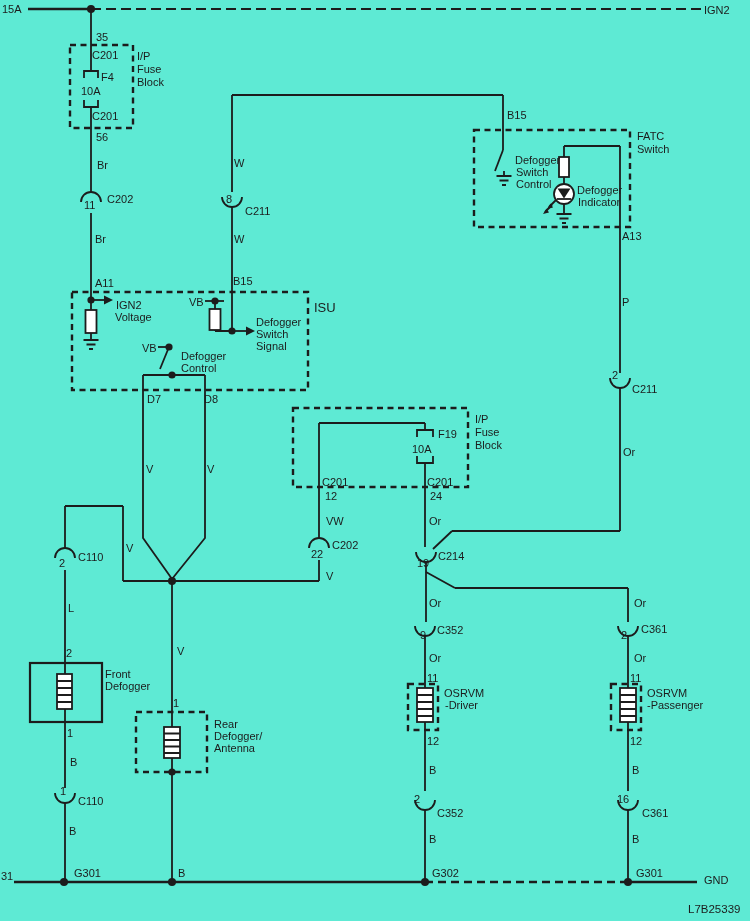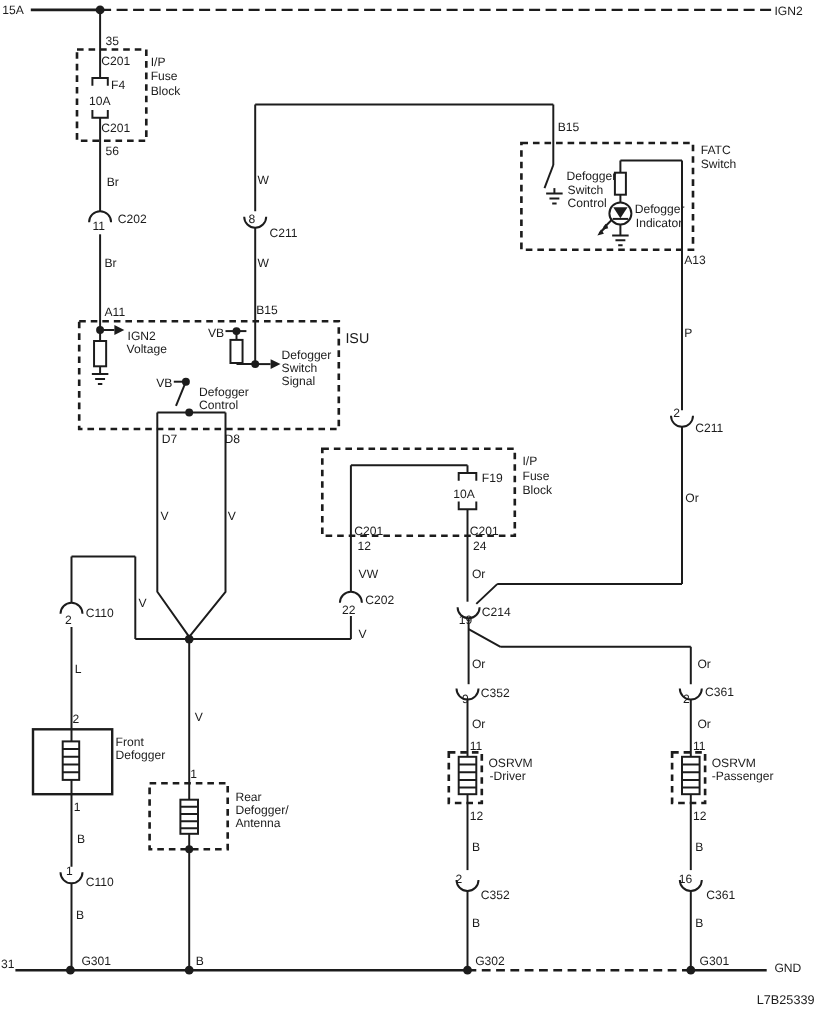"15A" .stage { background: #ffffff -> #5eead4 }
